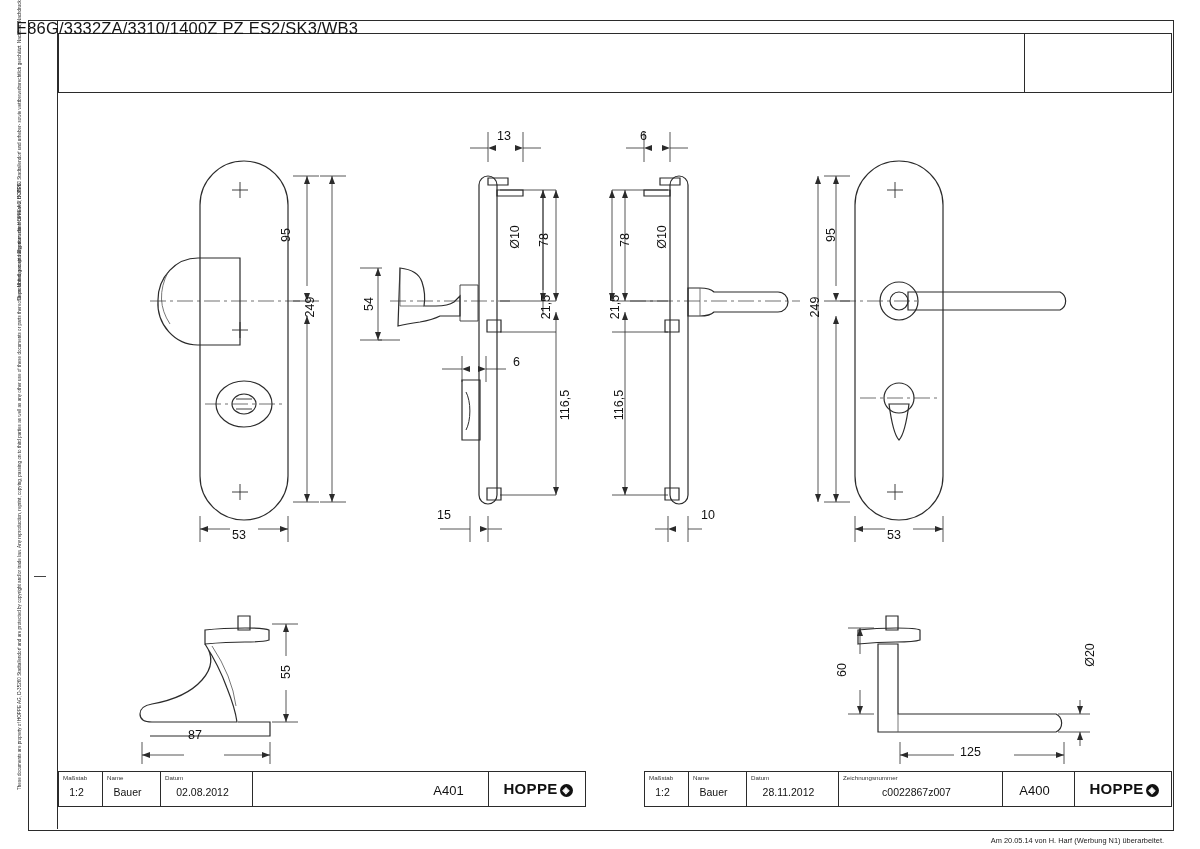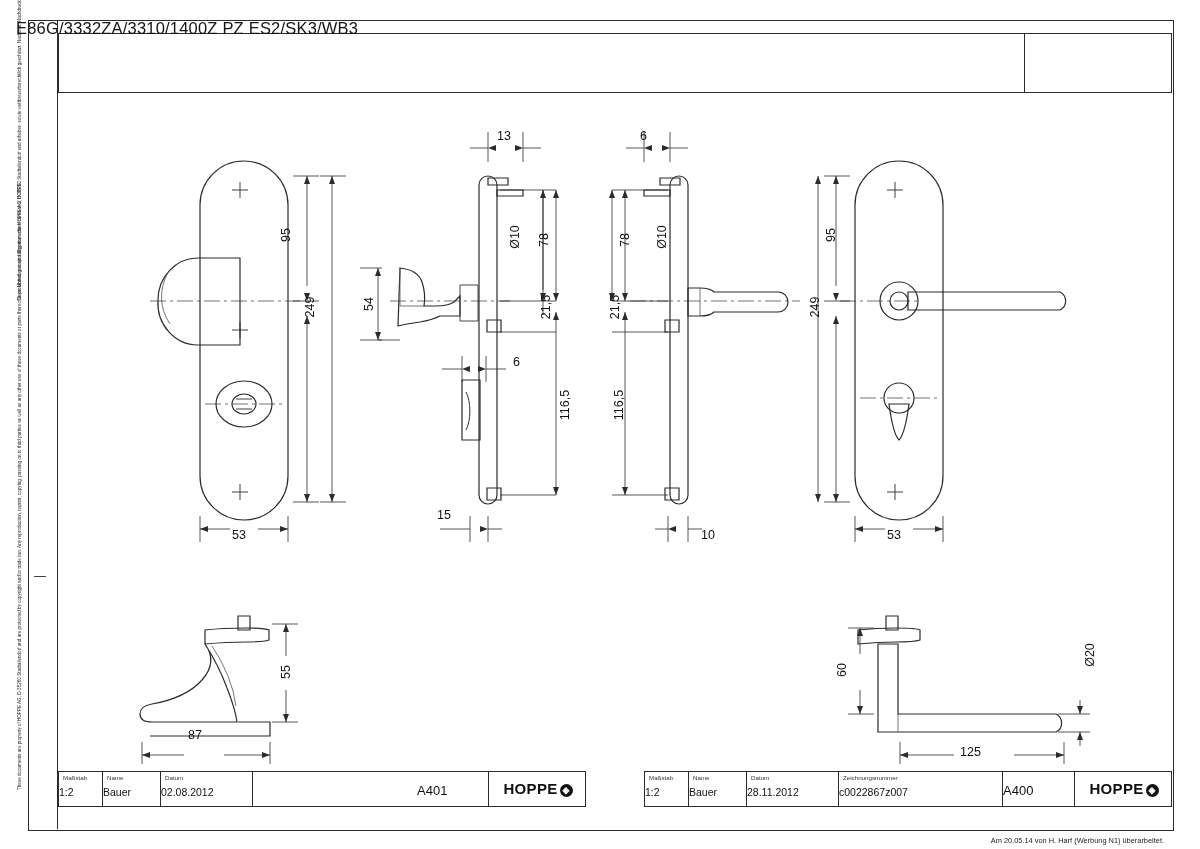"10" div.dimtxt { top: 528px -> 508px }
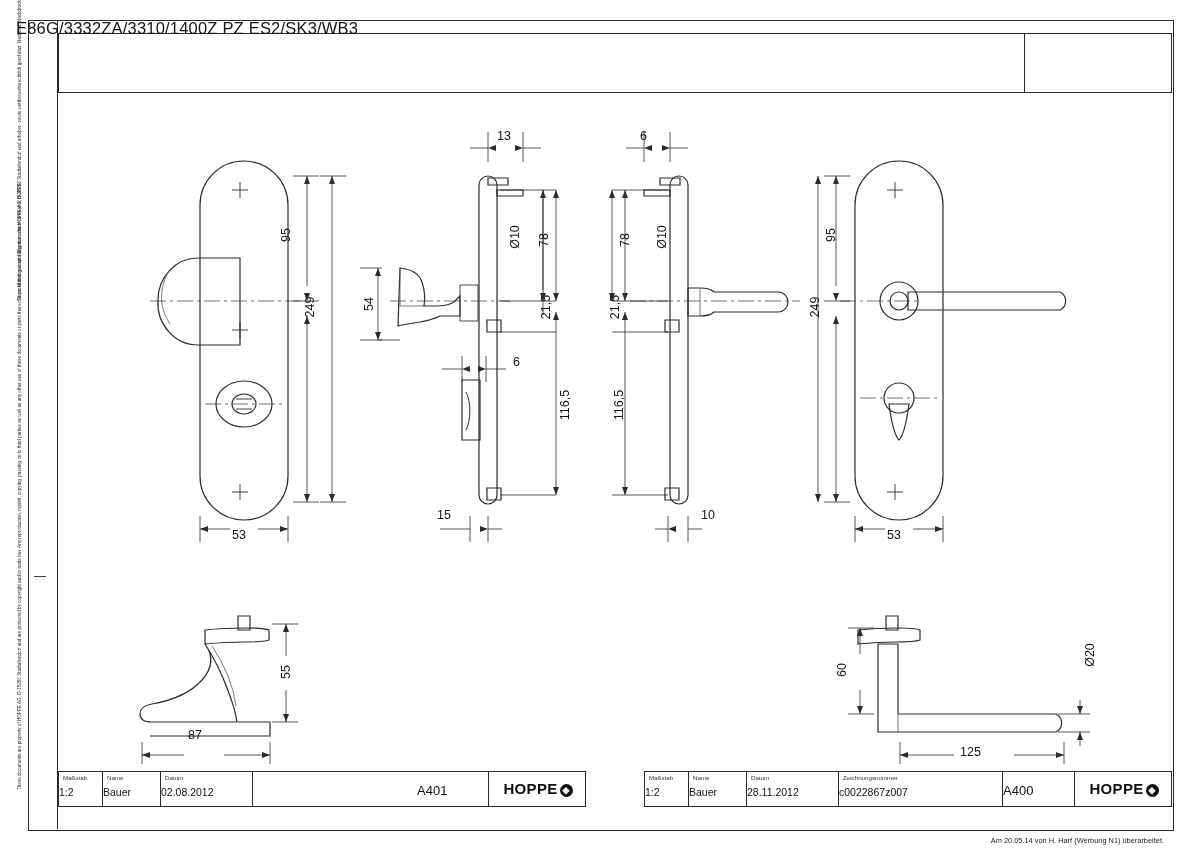"1:2" .tb .vl { text-align: left -> center }
